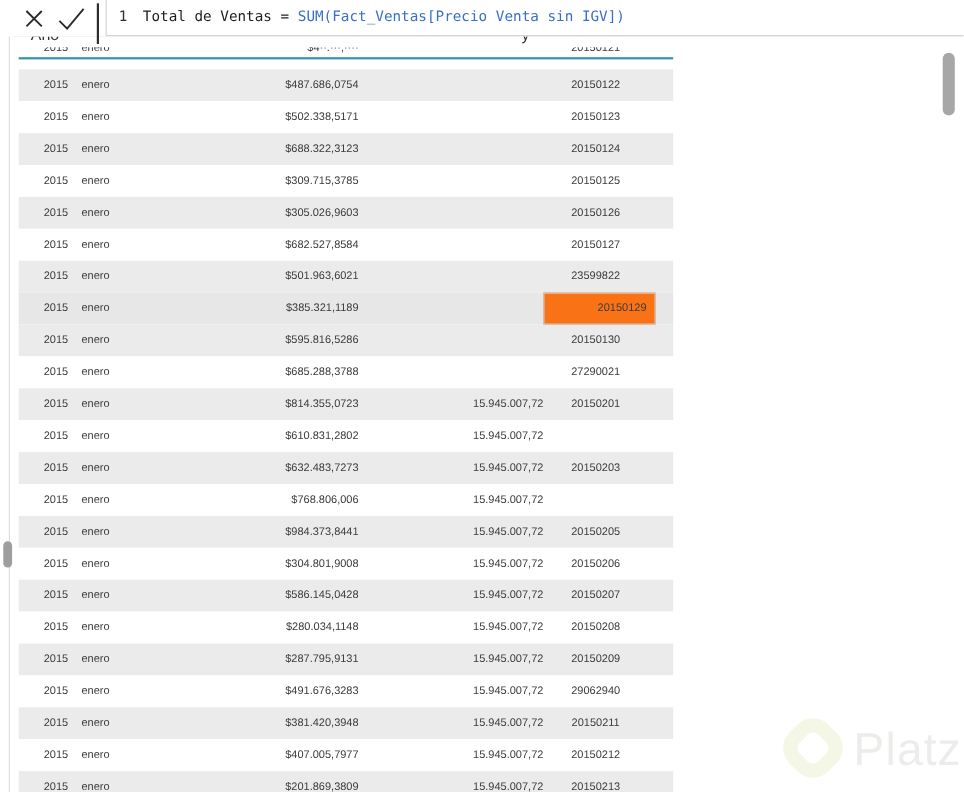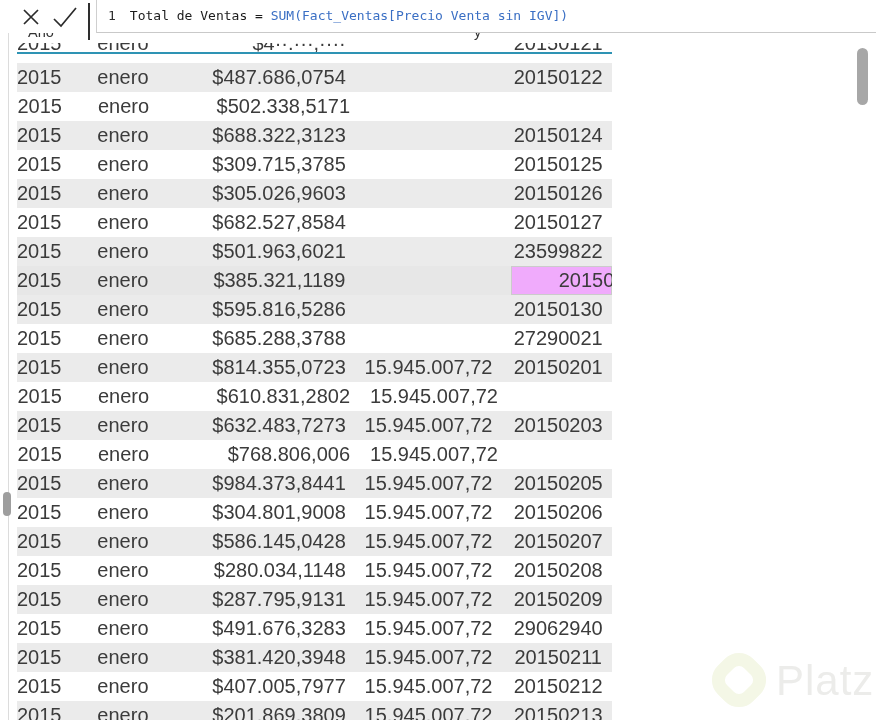"2015" .trow { font-size: 20px -> 10px }
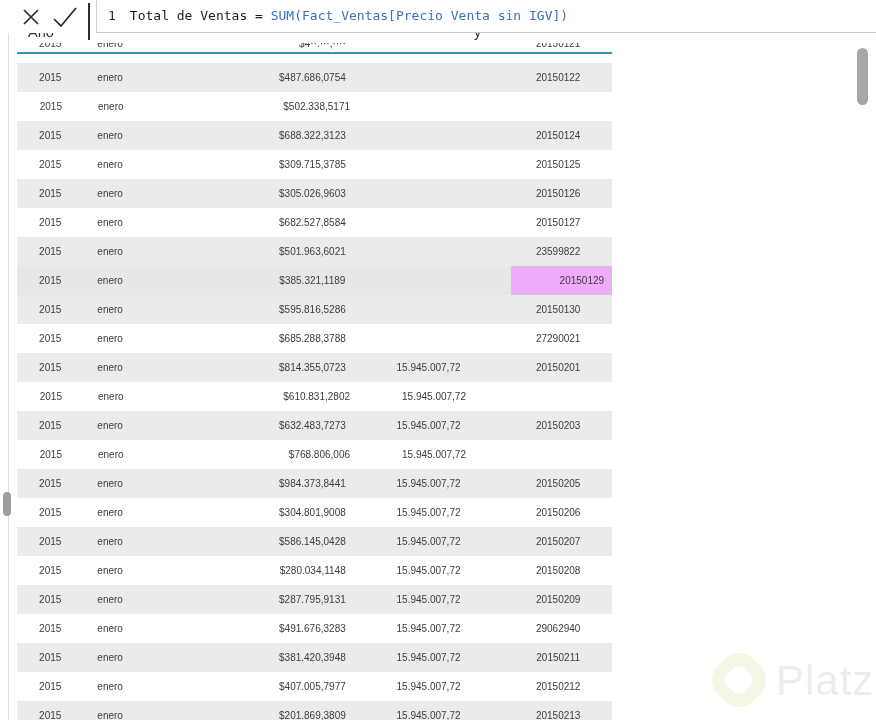"enero" .c2 { margin-left: 36px -> 12px }
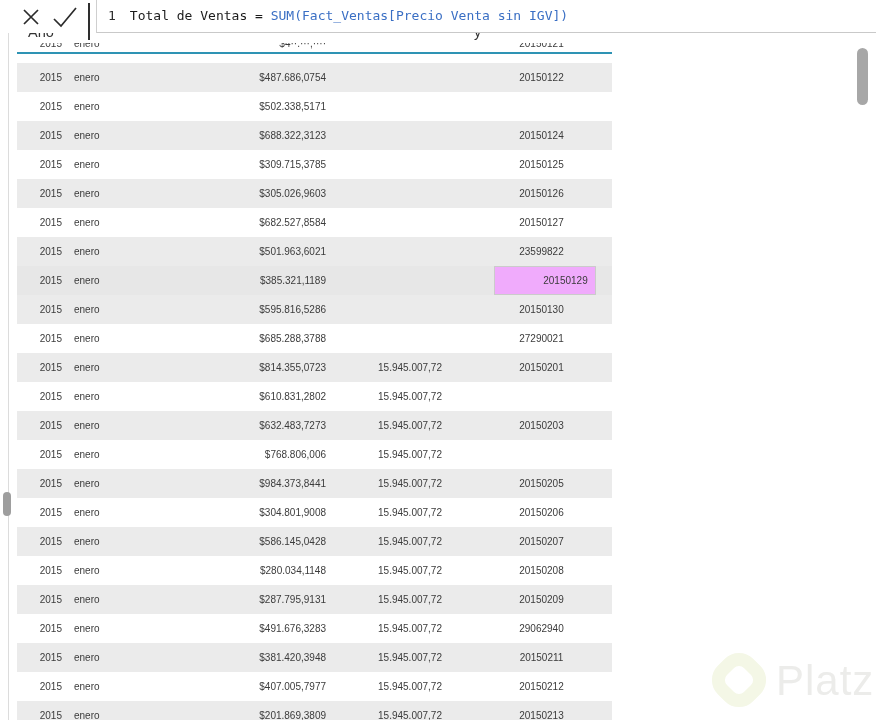"20150123" div.tc { html: none -> <div>20150123</div> }
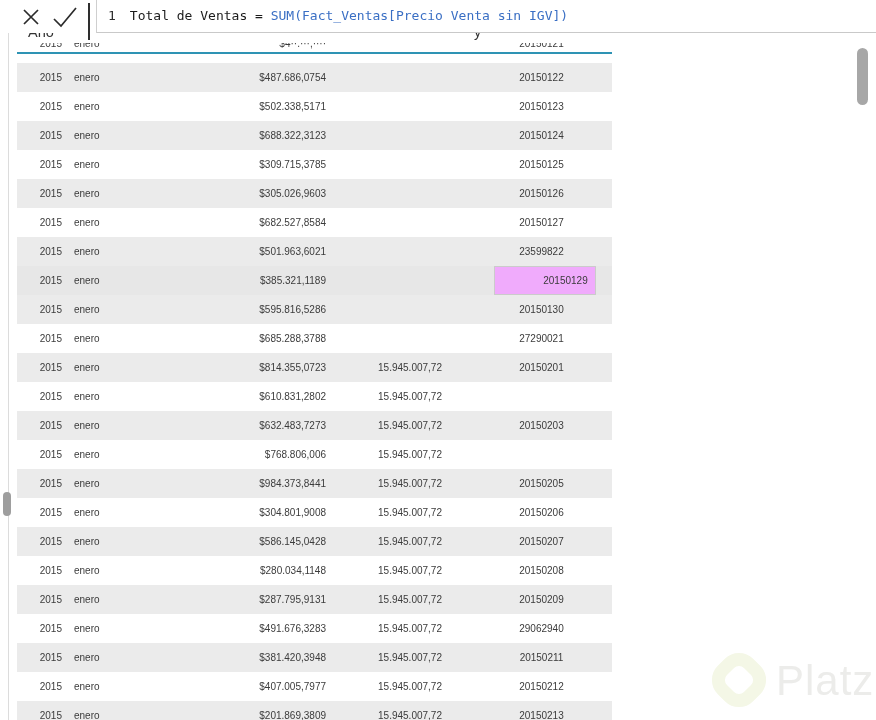"20150129" .trow.sel .c5 { background: #f0abfc -> #f97316 }
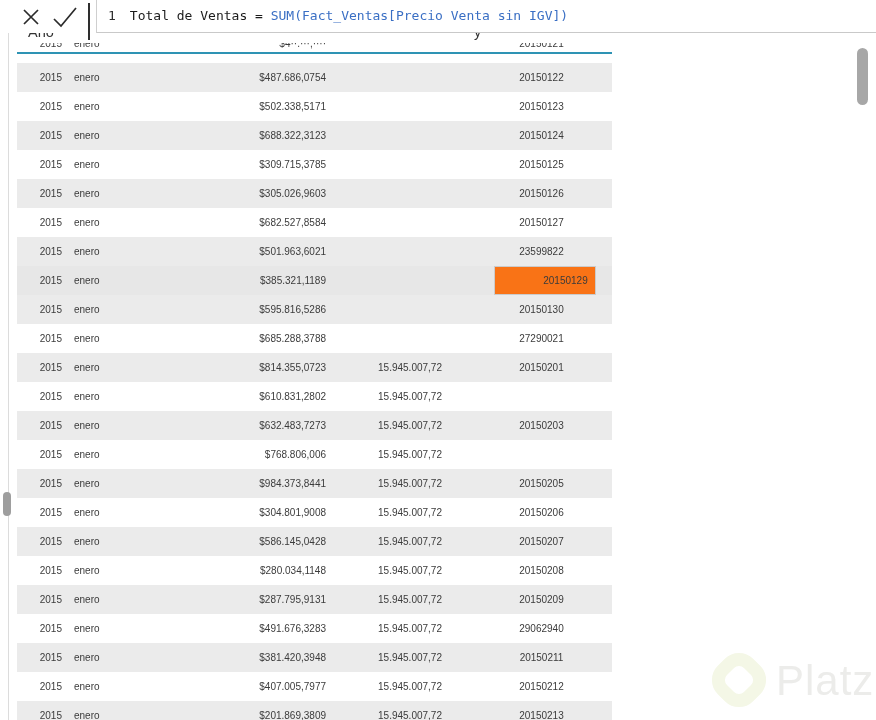"15.945.007,72" .c4 { text-align: center -> right }
